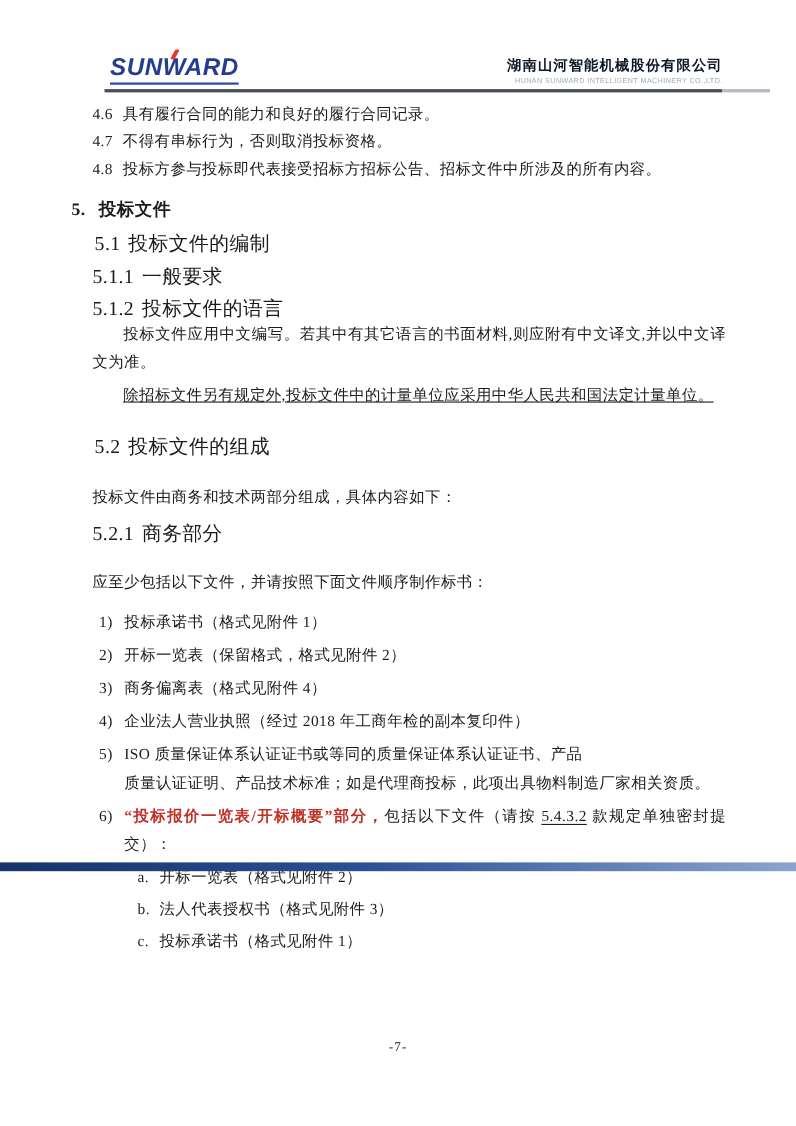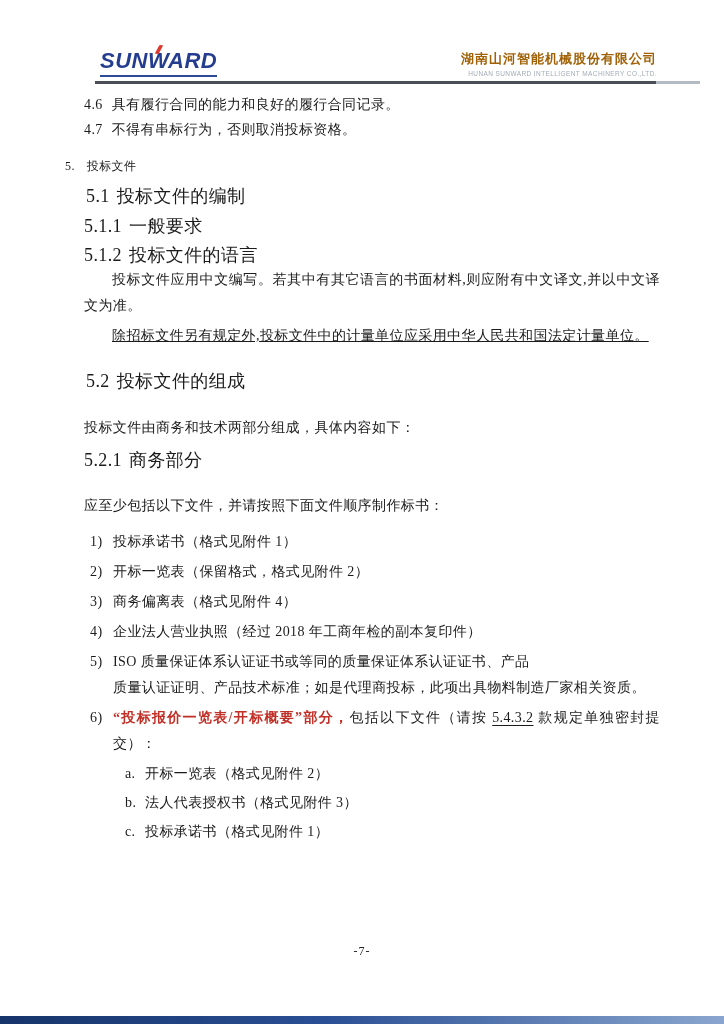"SUNWARD" .page { height: 1024px -> 792px }
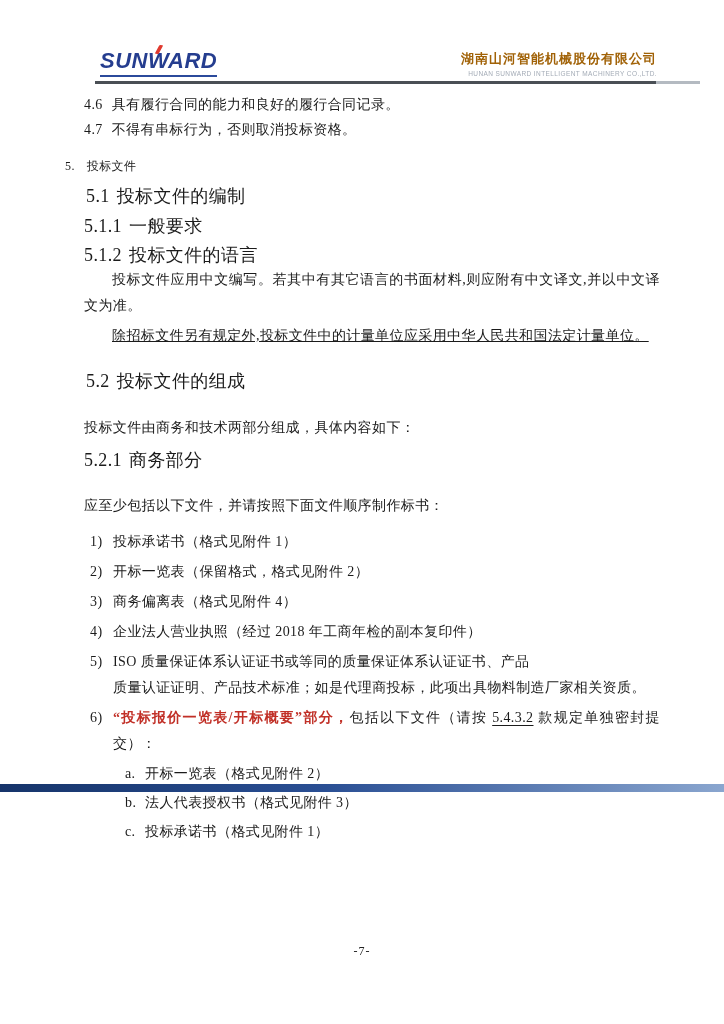"湖南山河智能机械股份有限公司" .company-cn { color: #a16207 -> #0f172a; font-family: Liberation Mono, monospace -> Liberation Sans, sans-serif }
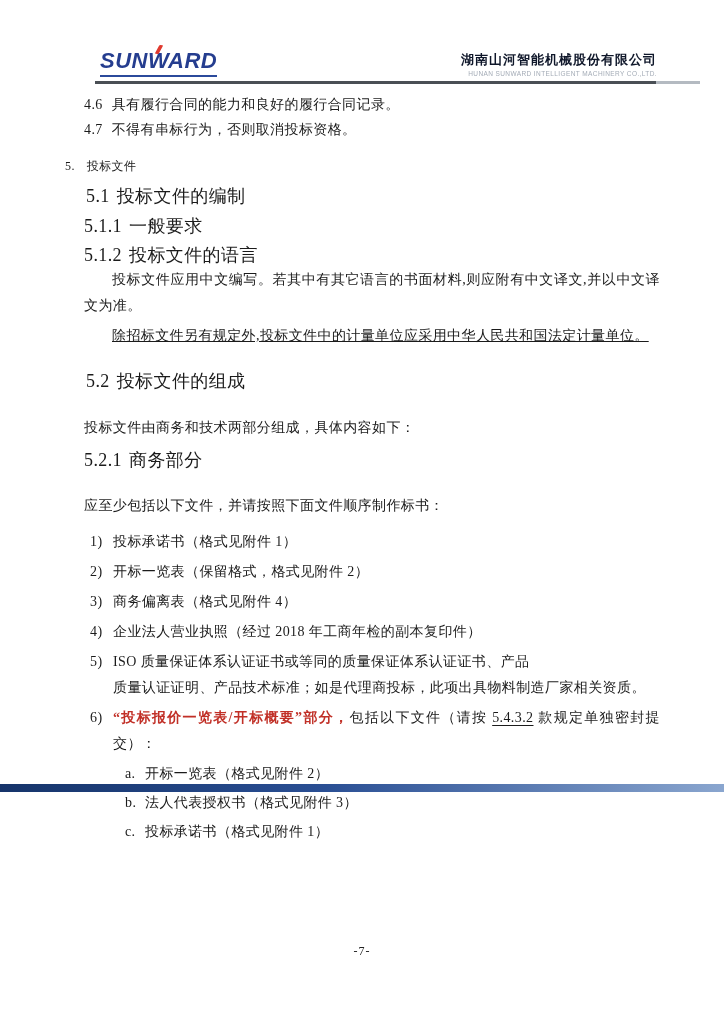"4.8 投标方参与投标即代表接受招标方招标公告、招标文件中所涉及的所有内容。" div.intro-item { html: none -> <div> <span>4.8</span><span>投标方参与投标即代表接受招标方招标公告、招标文件中所涉及的所有内容。</span> </div> }
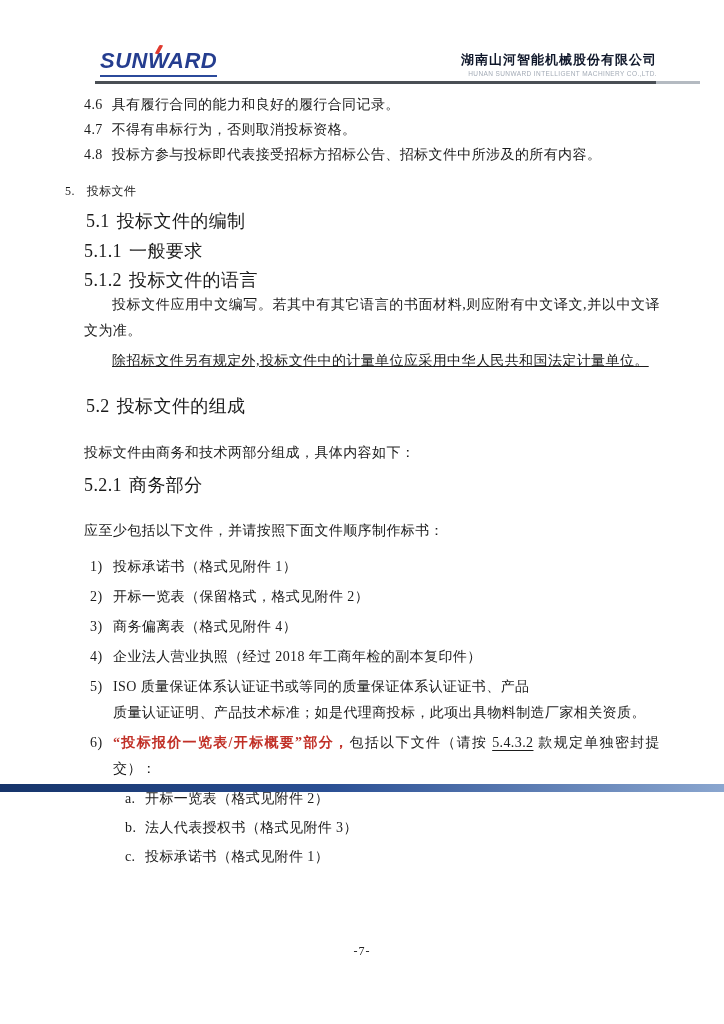"5. 投标文件" h1.sec { font-size: 12px -> 16px; font-weight: 400 -> 700 }
